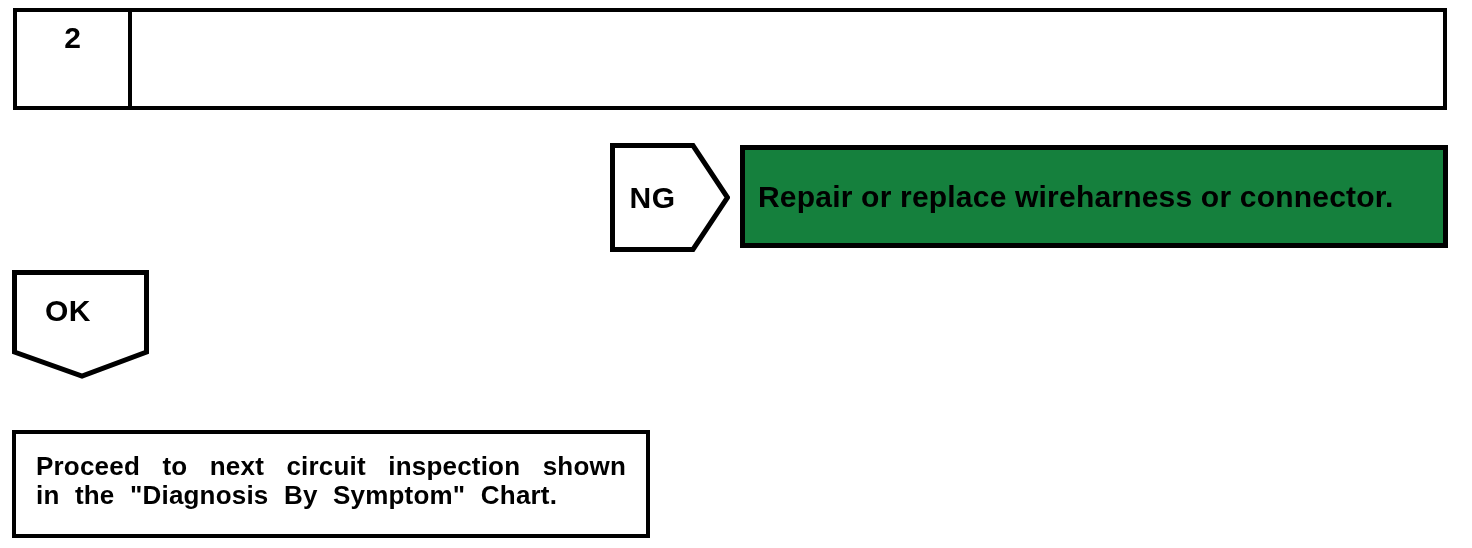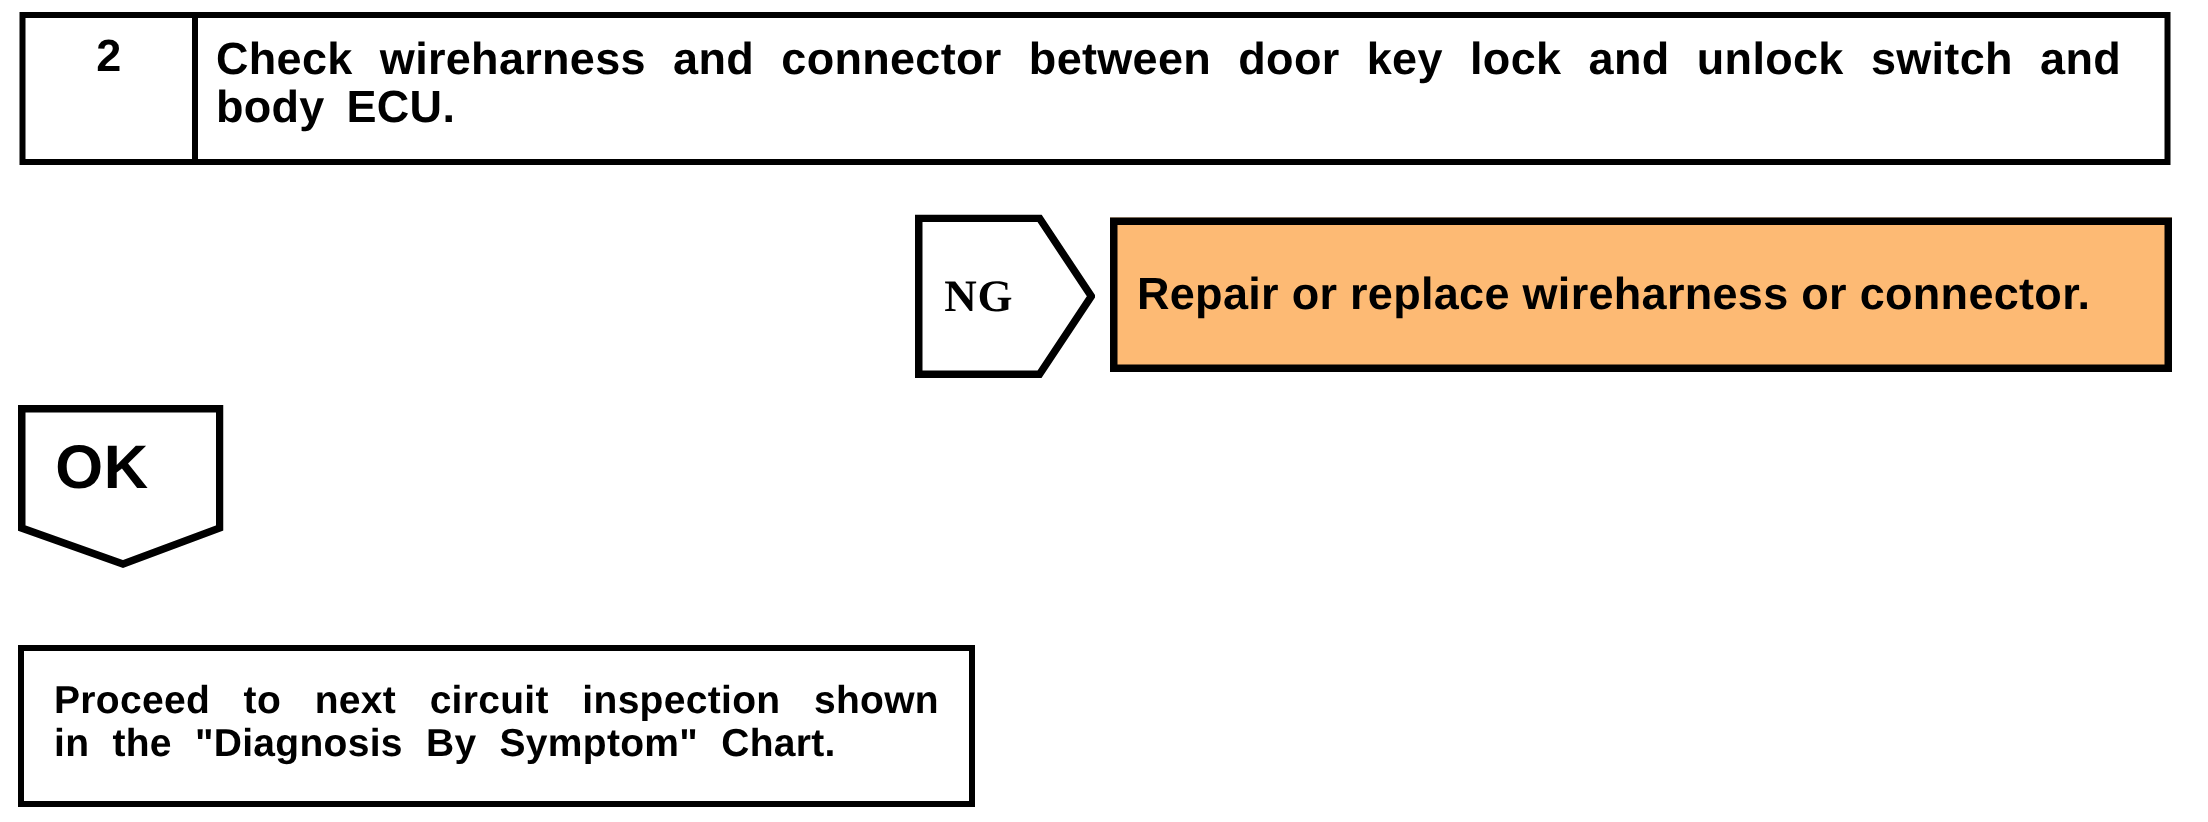"Check wireharness and connector between" div.step-text-cell { html: <div> <p>Check wireharness and connector between door key lock and unlock switch and body ECU.</p> </div> -> none }
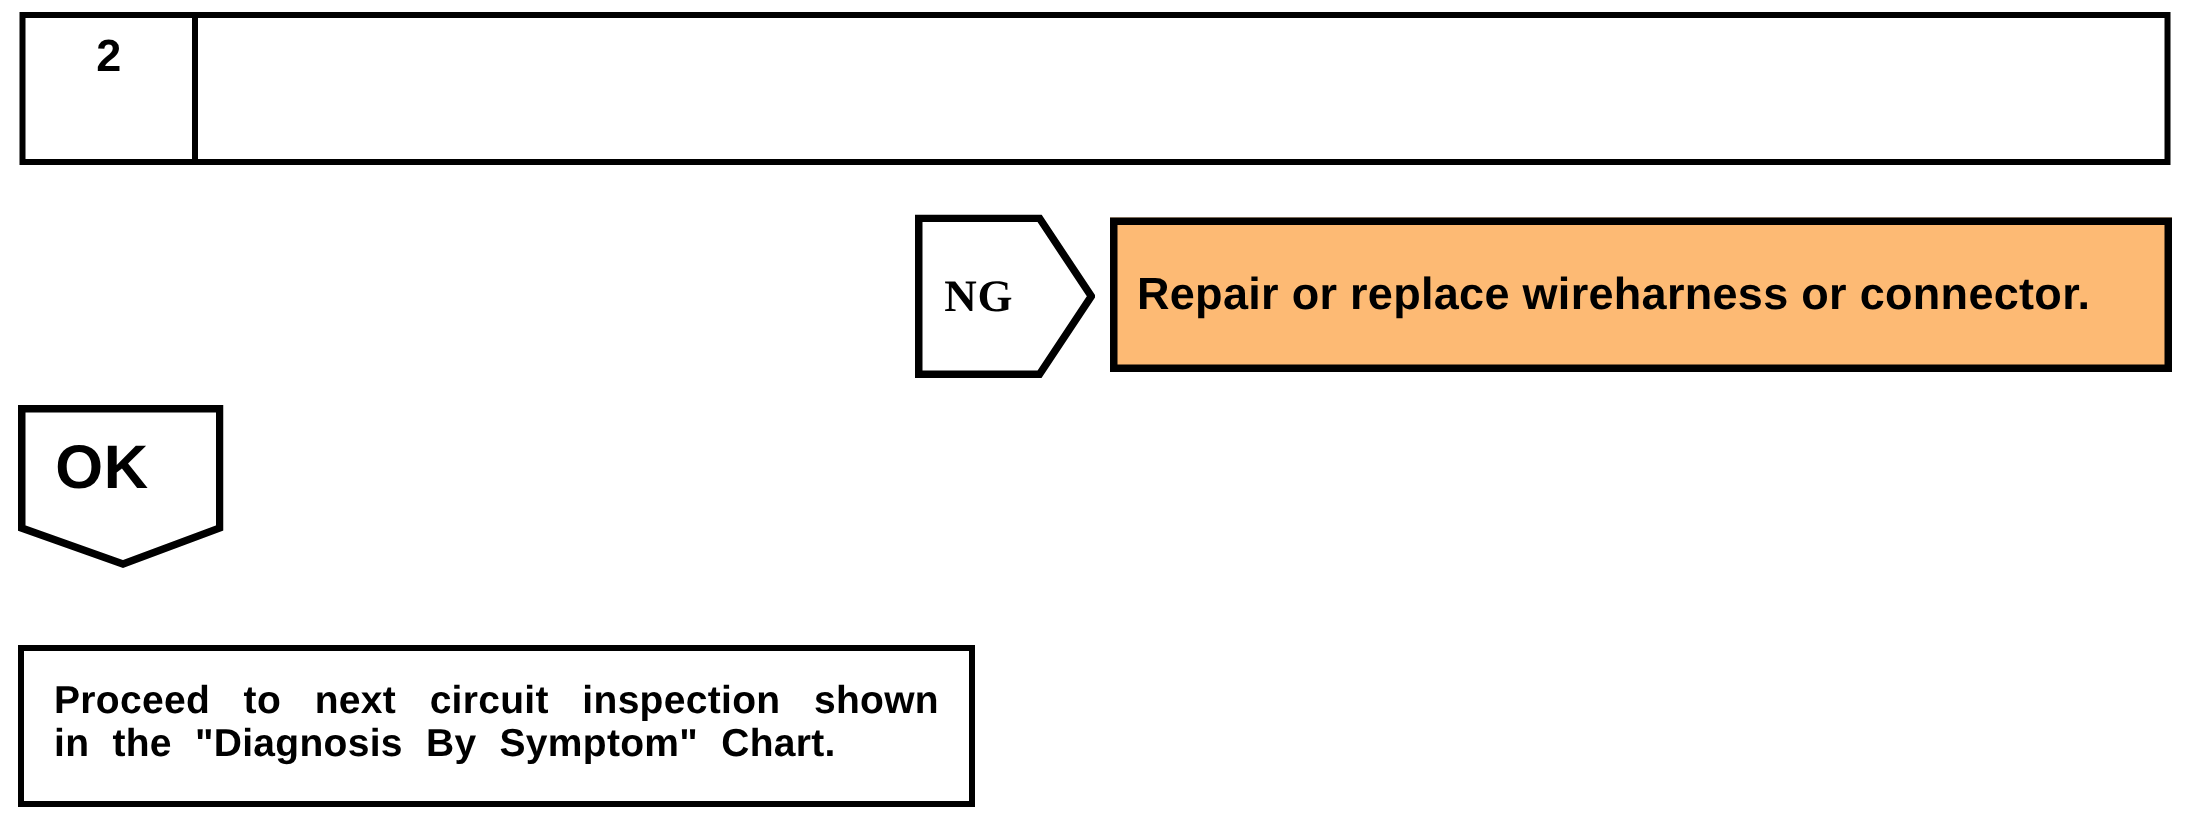"NG" .ng-shape { font-family: Liberation Serif, serif -> none }
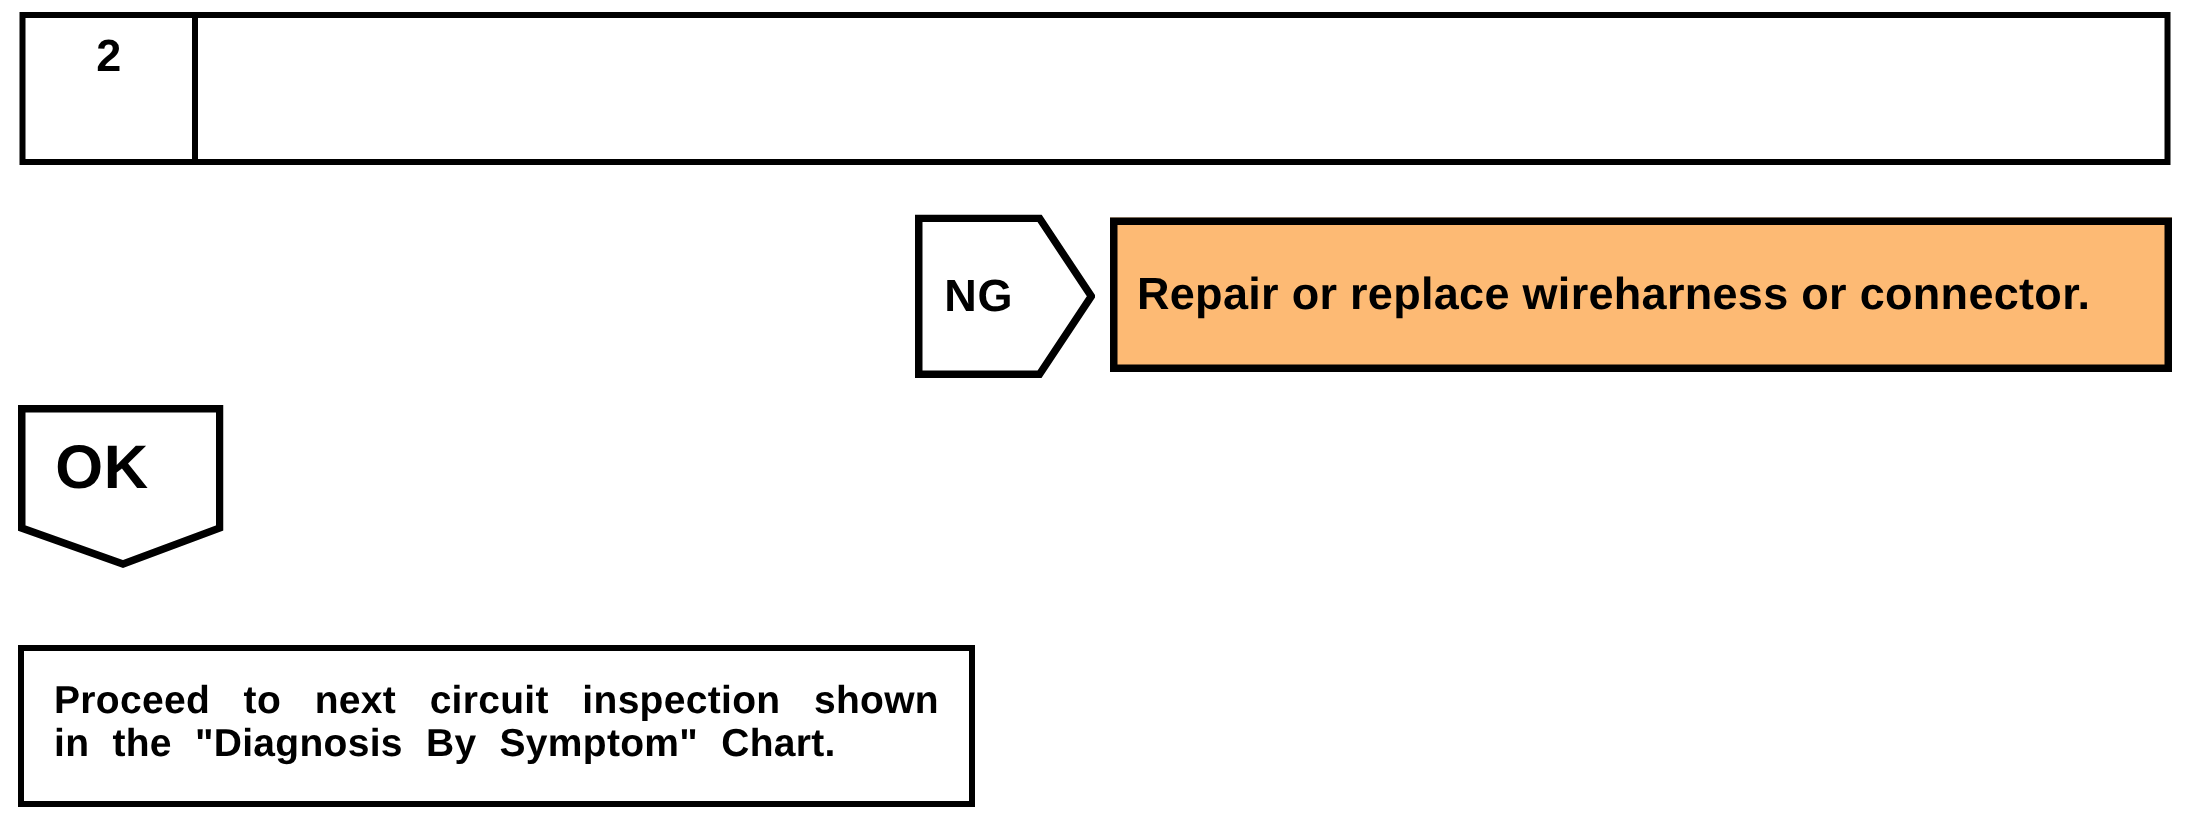"Repair or replace wireharness or" .repair-box { background: #fdba74 -> #15803d }
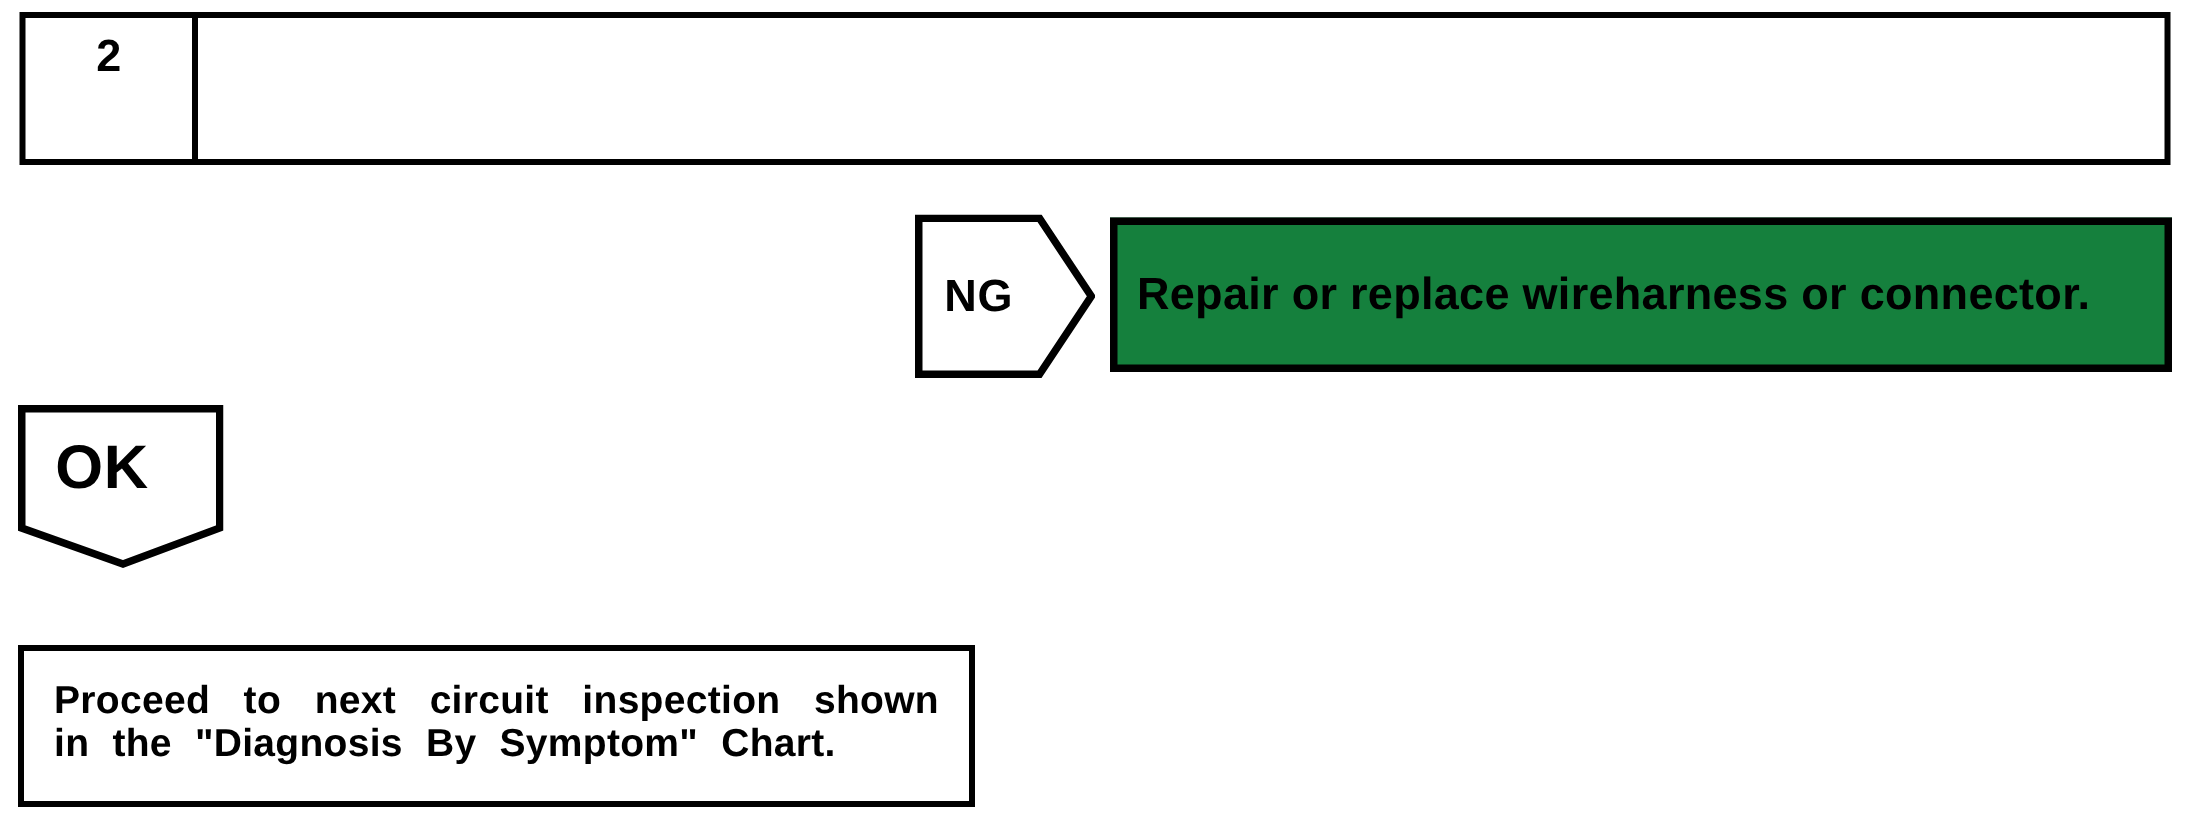"OK" .ok-label { font-size: 41px -> 30px }
